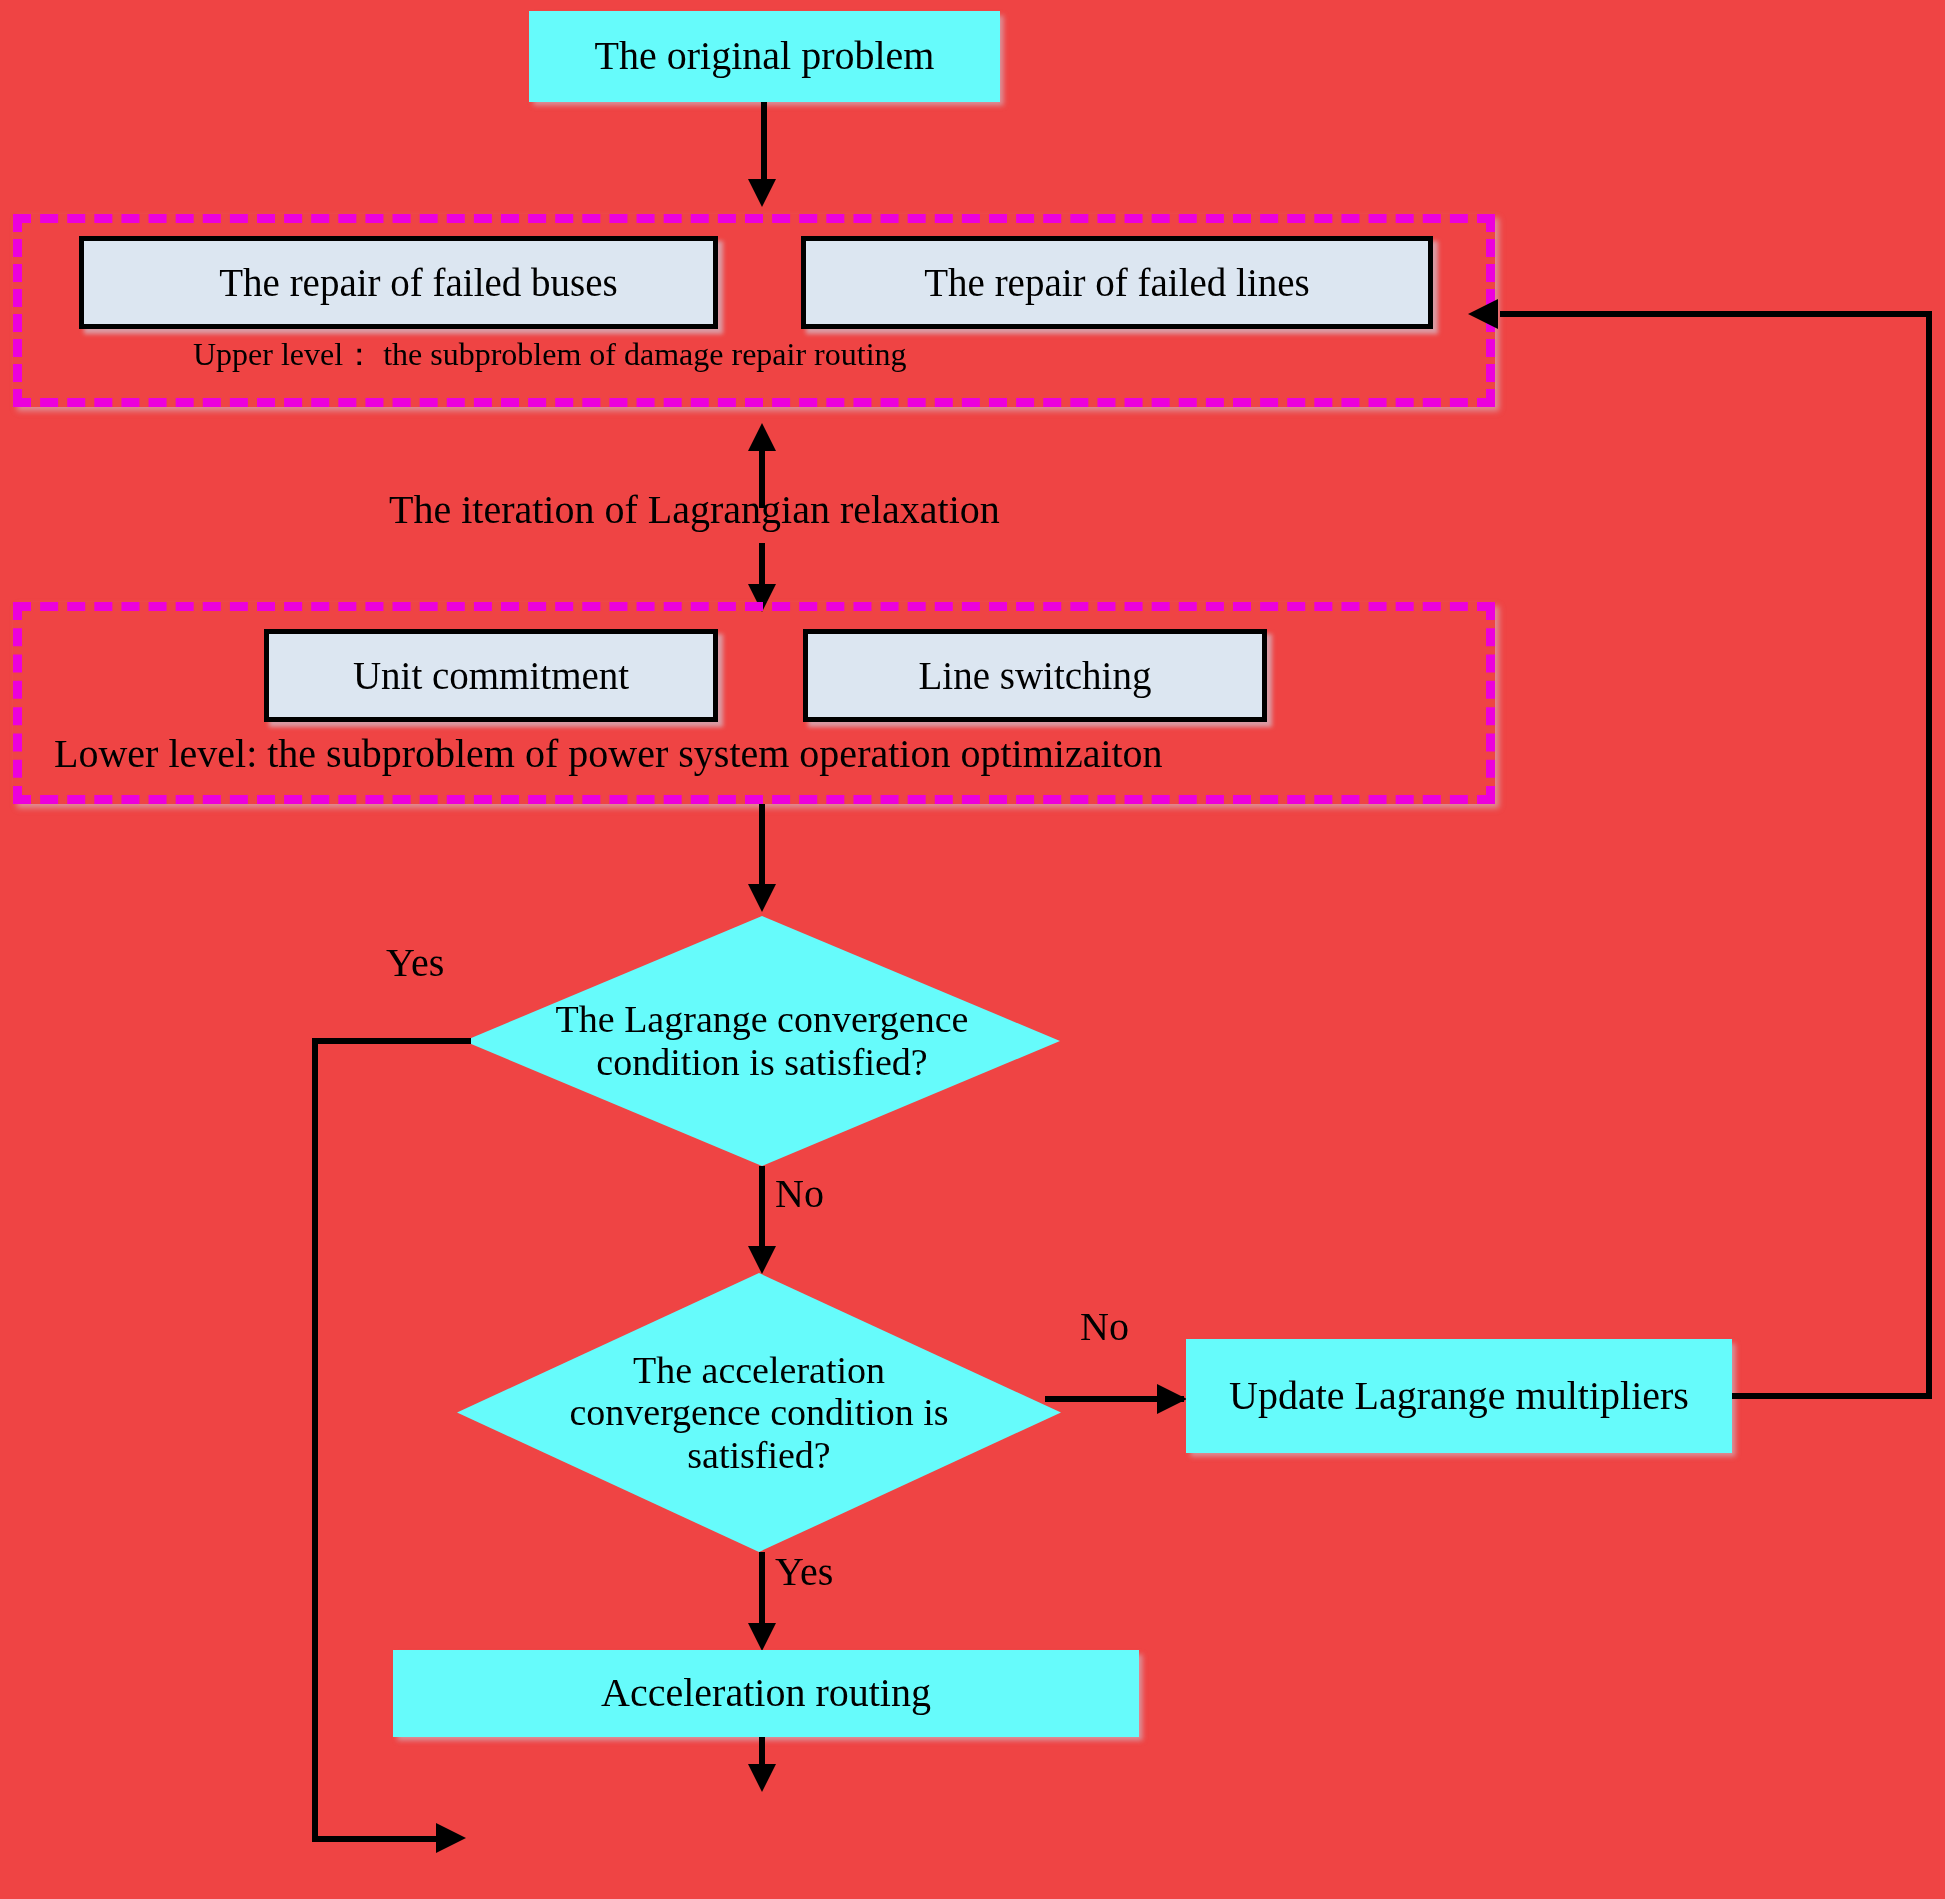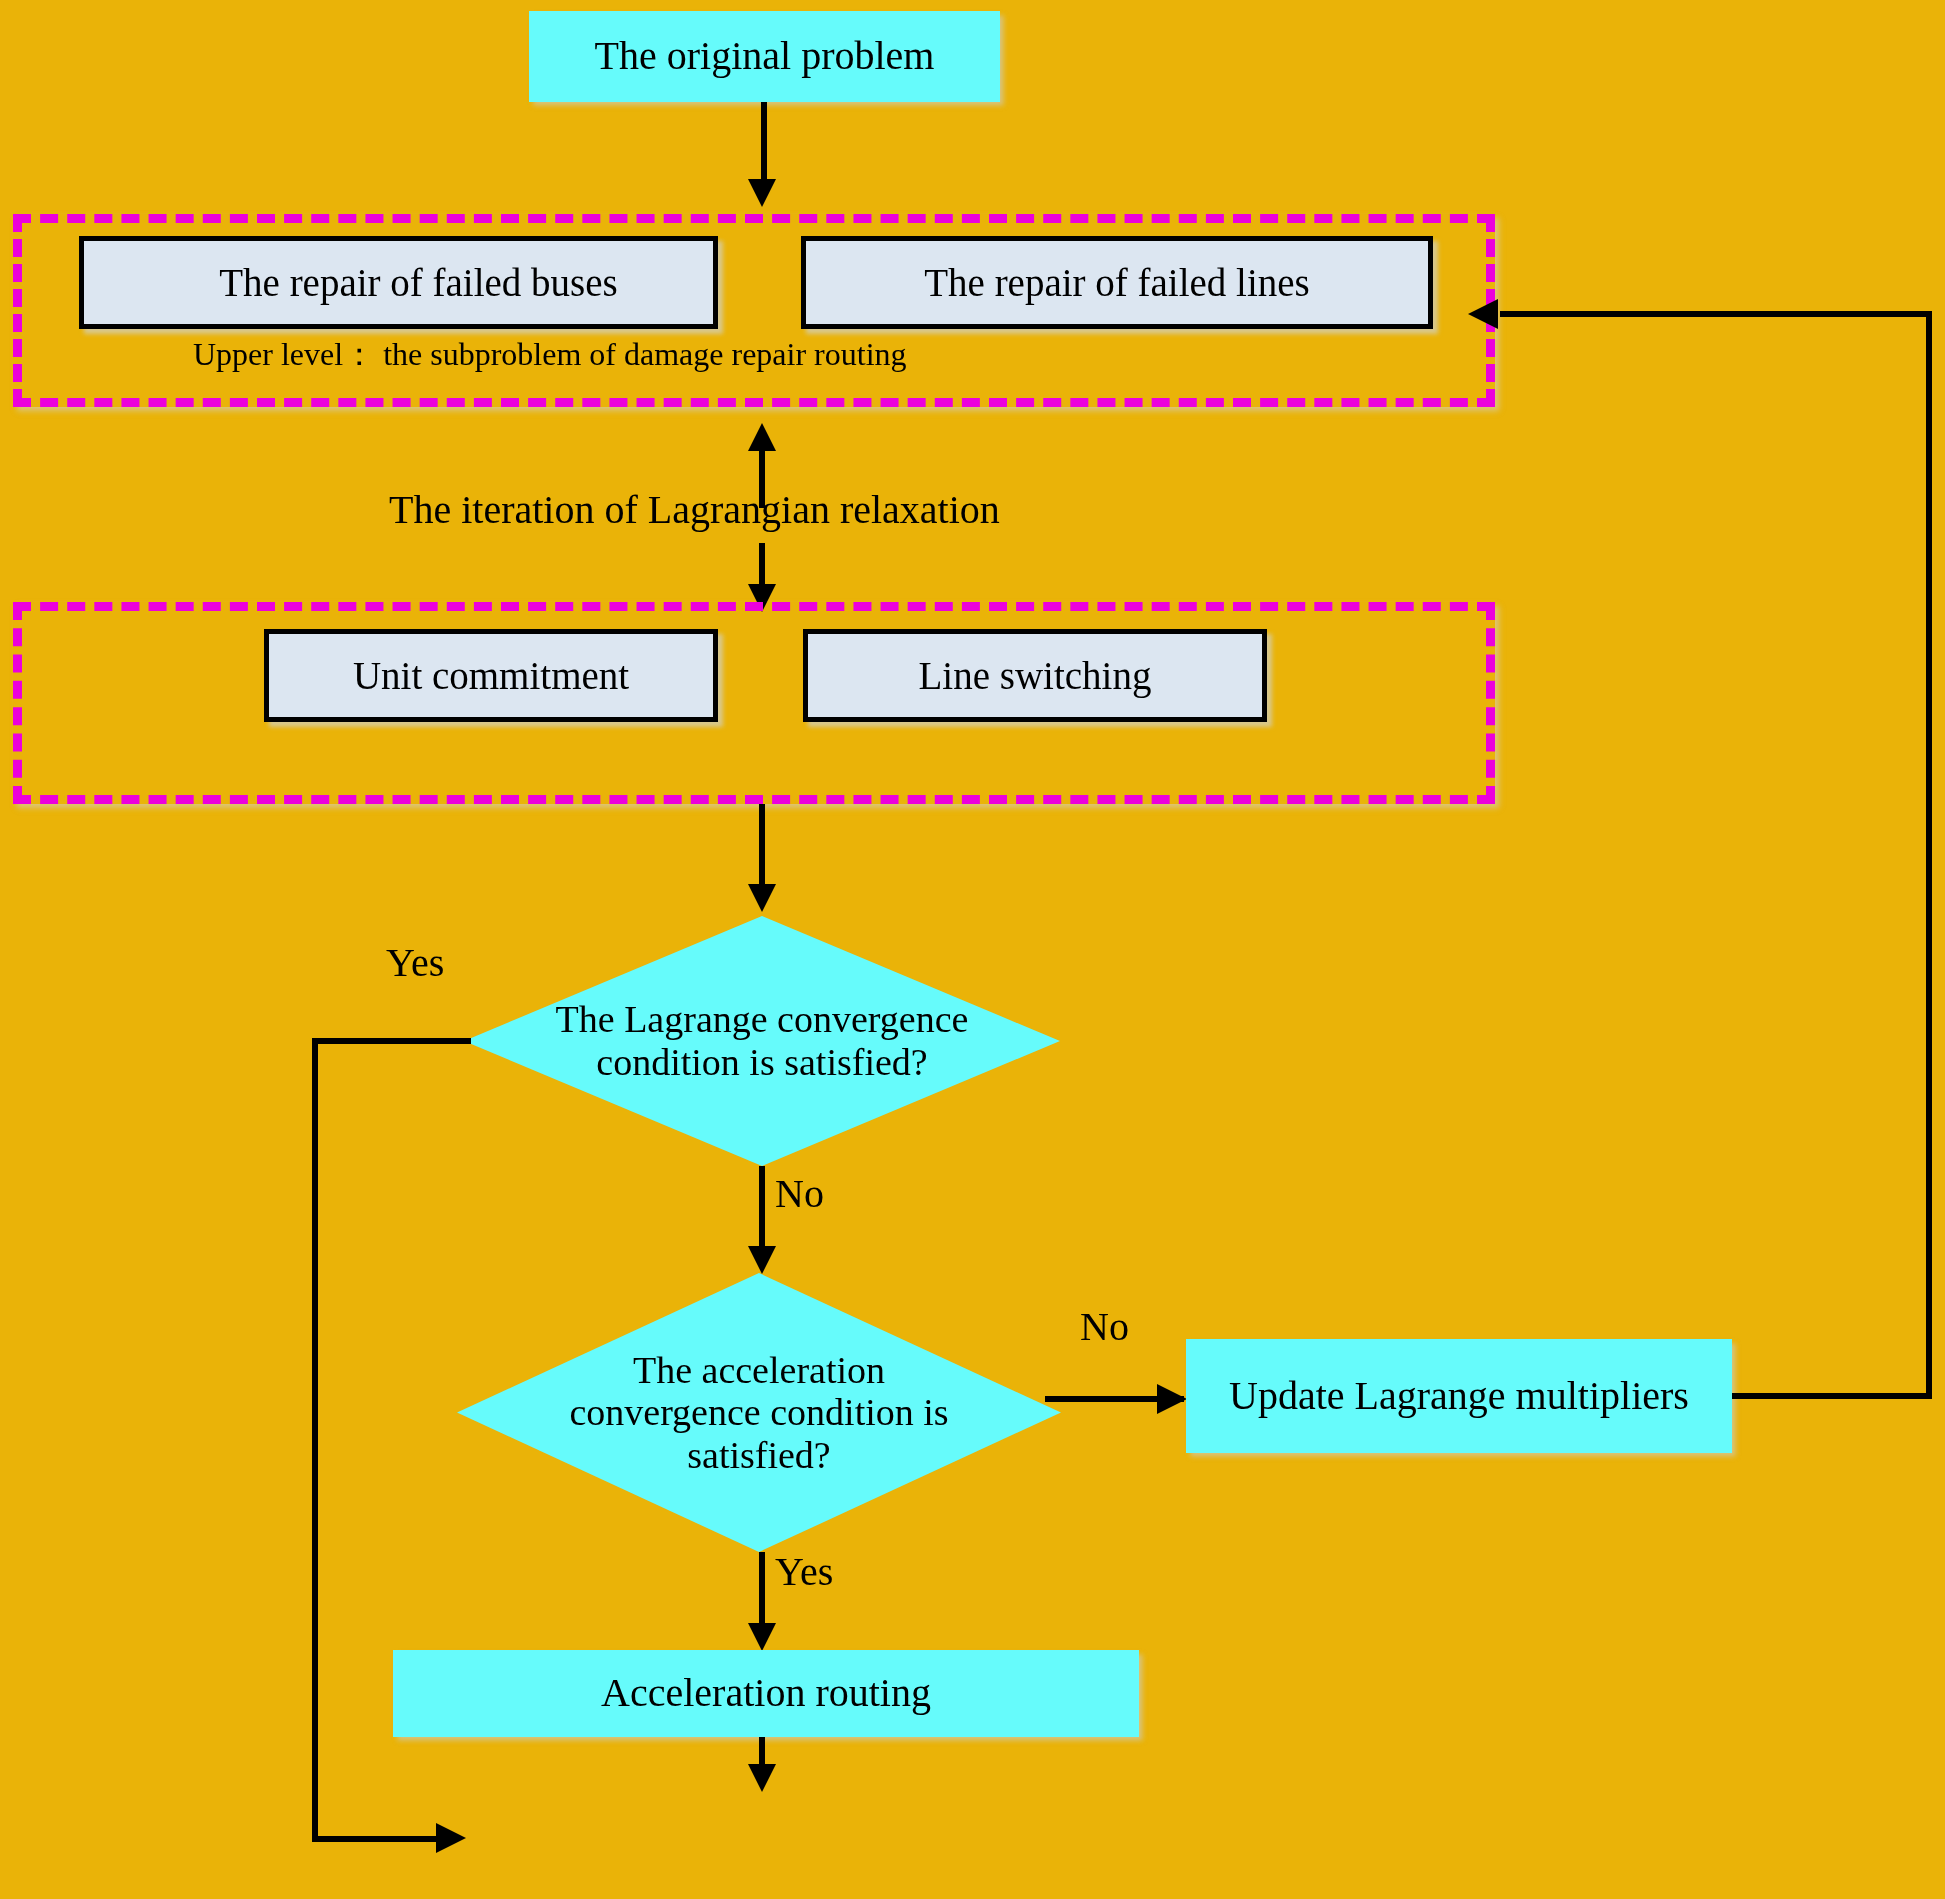"The original problem" #canvas { background: #eab308 -> #ef4444 }
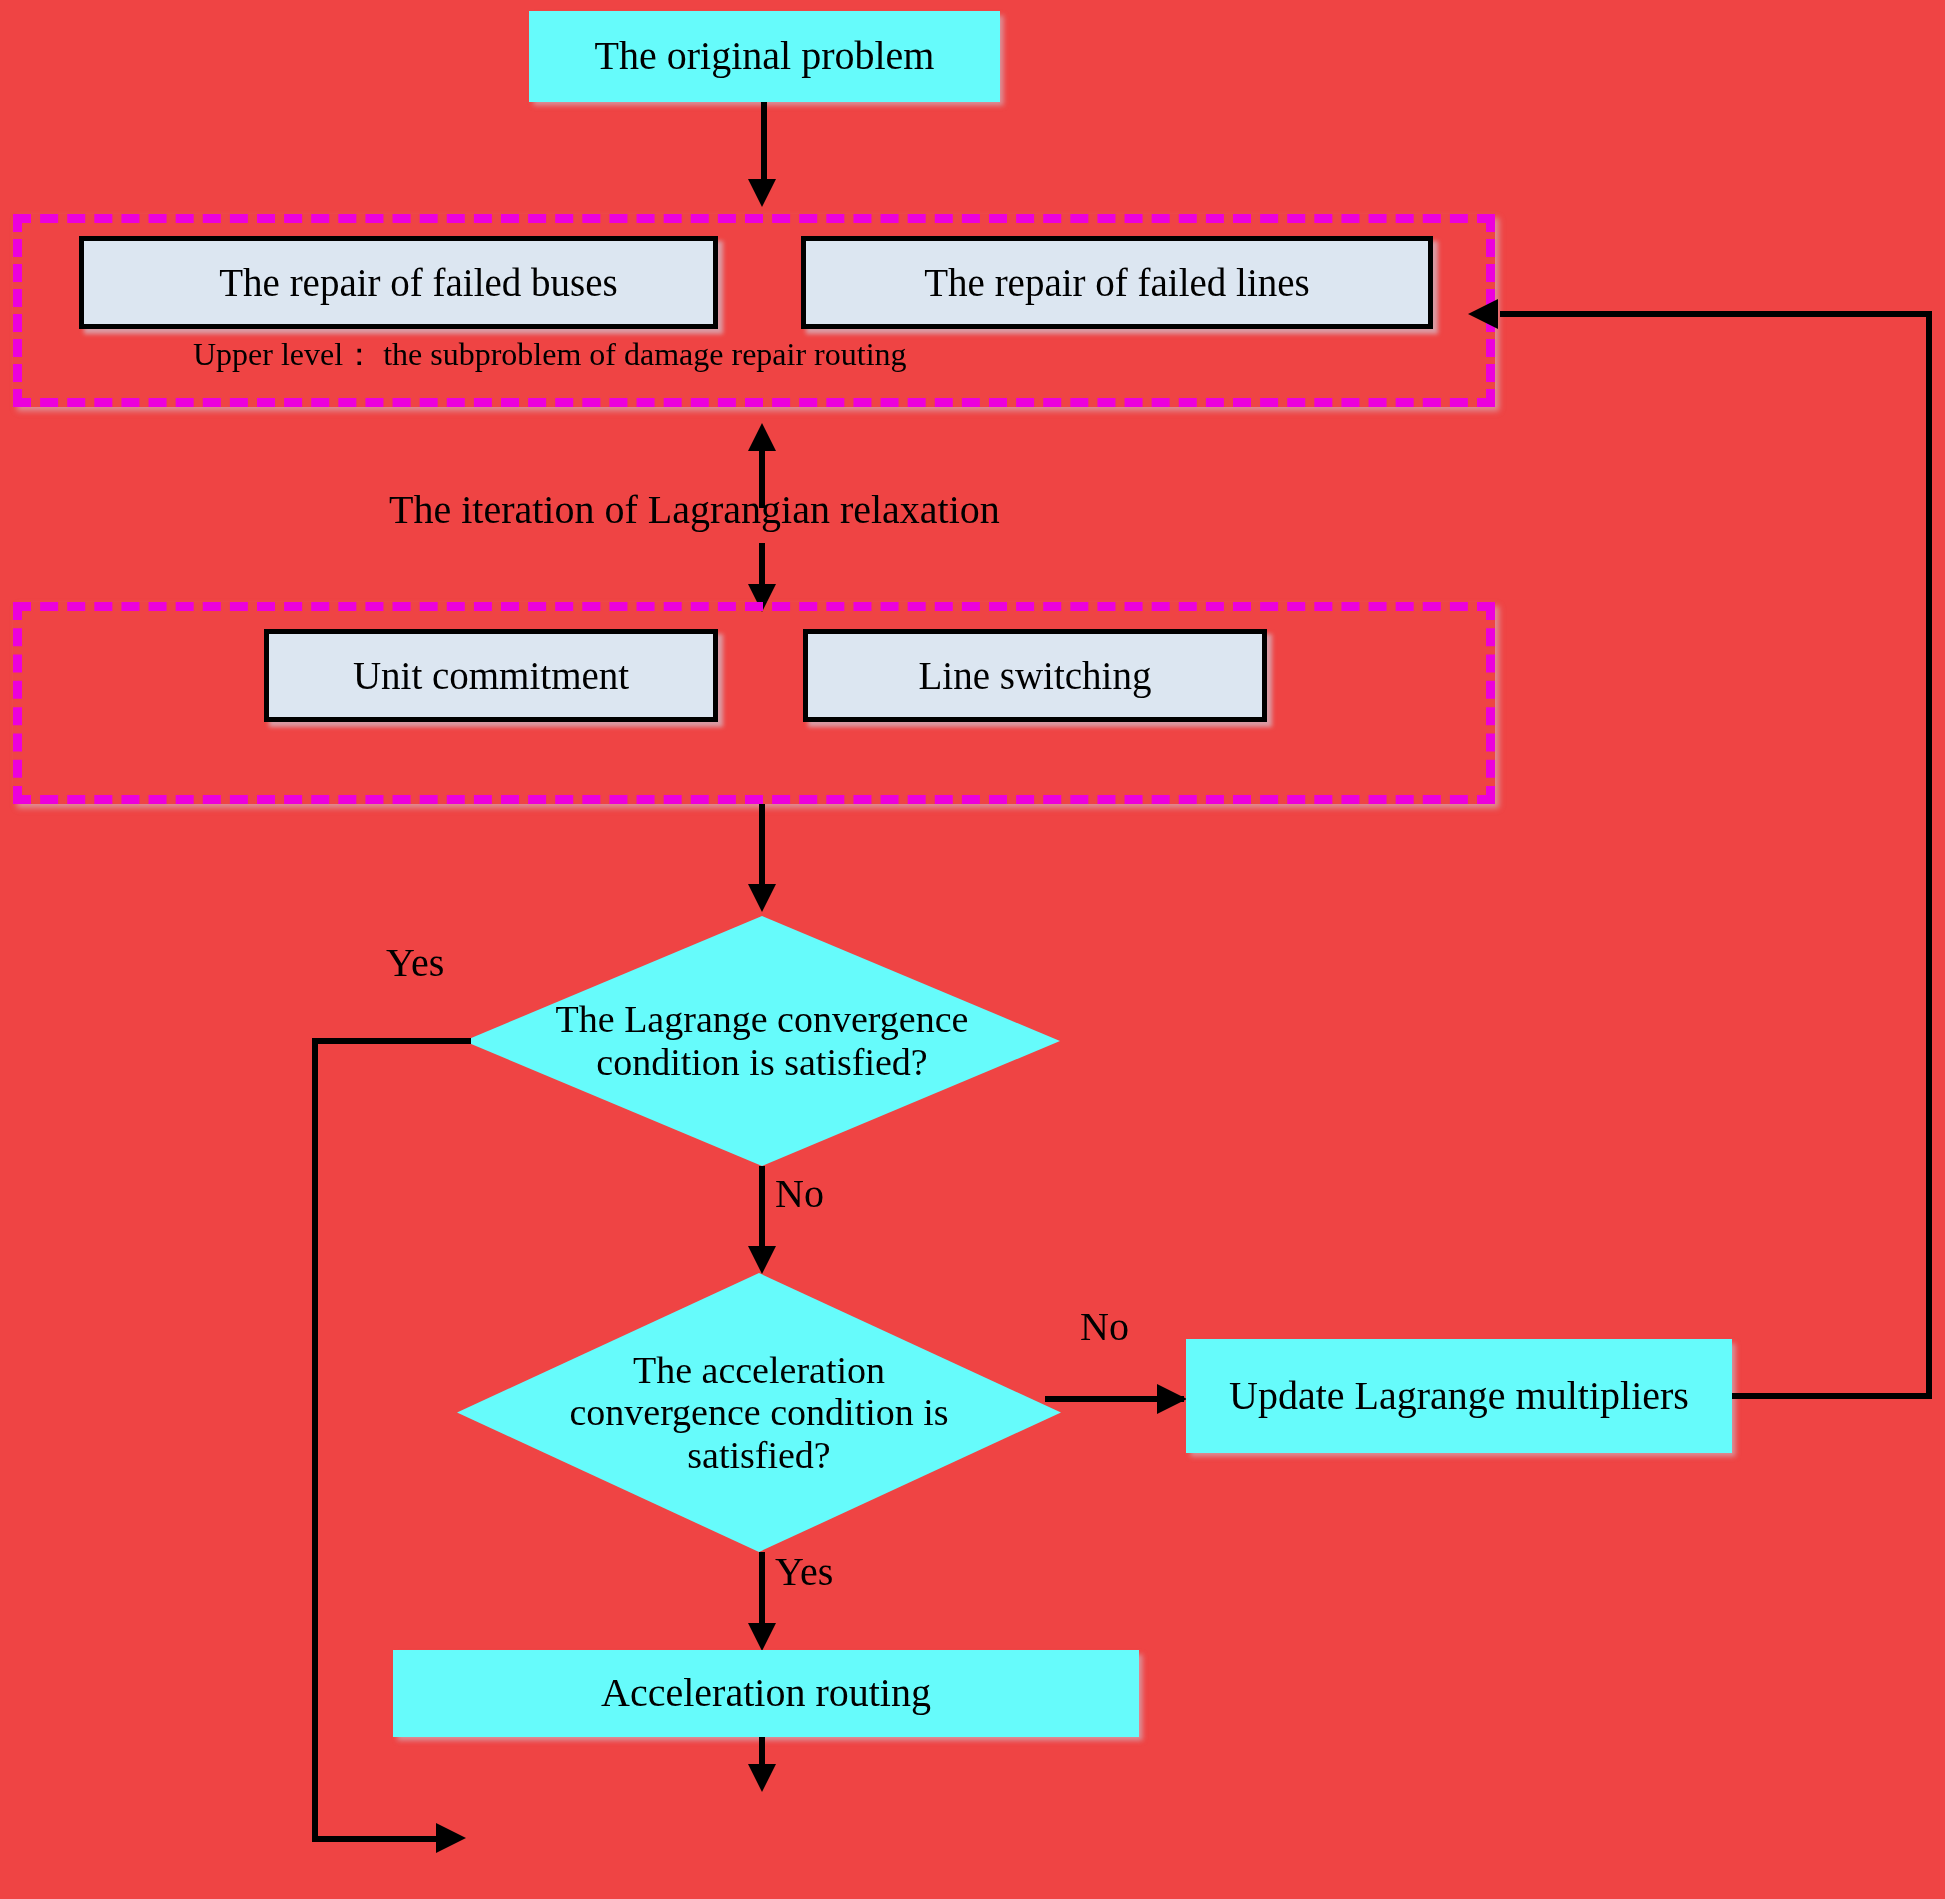"Lower level: the subproblem of" div.plain-label { html: none -> <div>Lower level: the subproblem of power system operation optimizaiton</div> }
